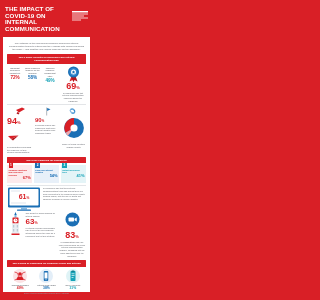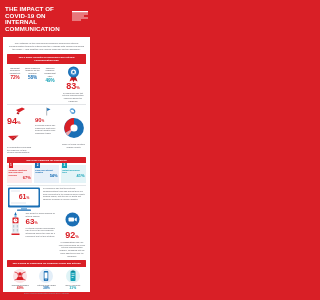"83" span { text: 83 -> 69 }
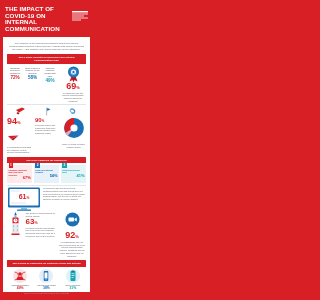"92" span { text: 92 -> 83 }
